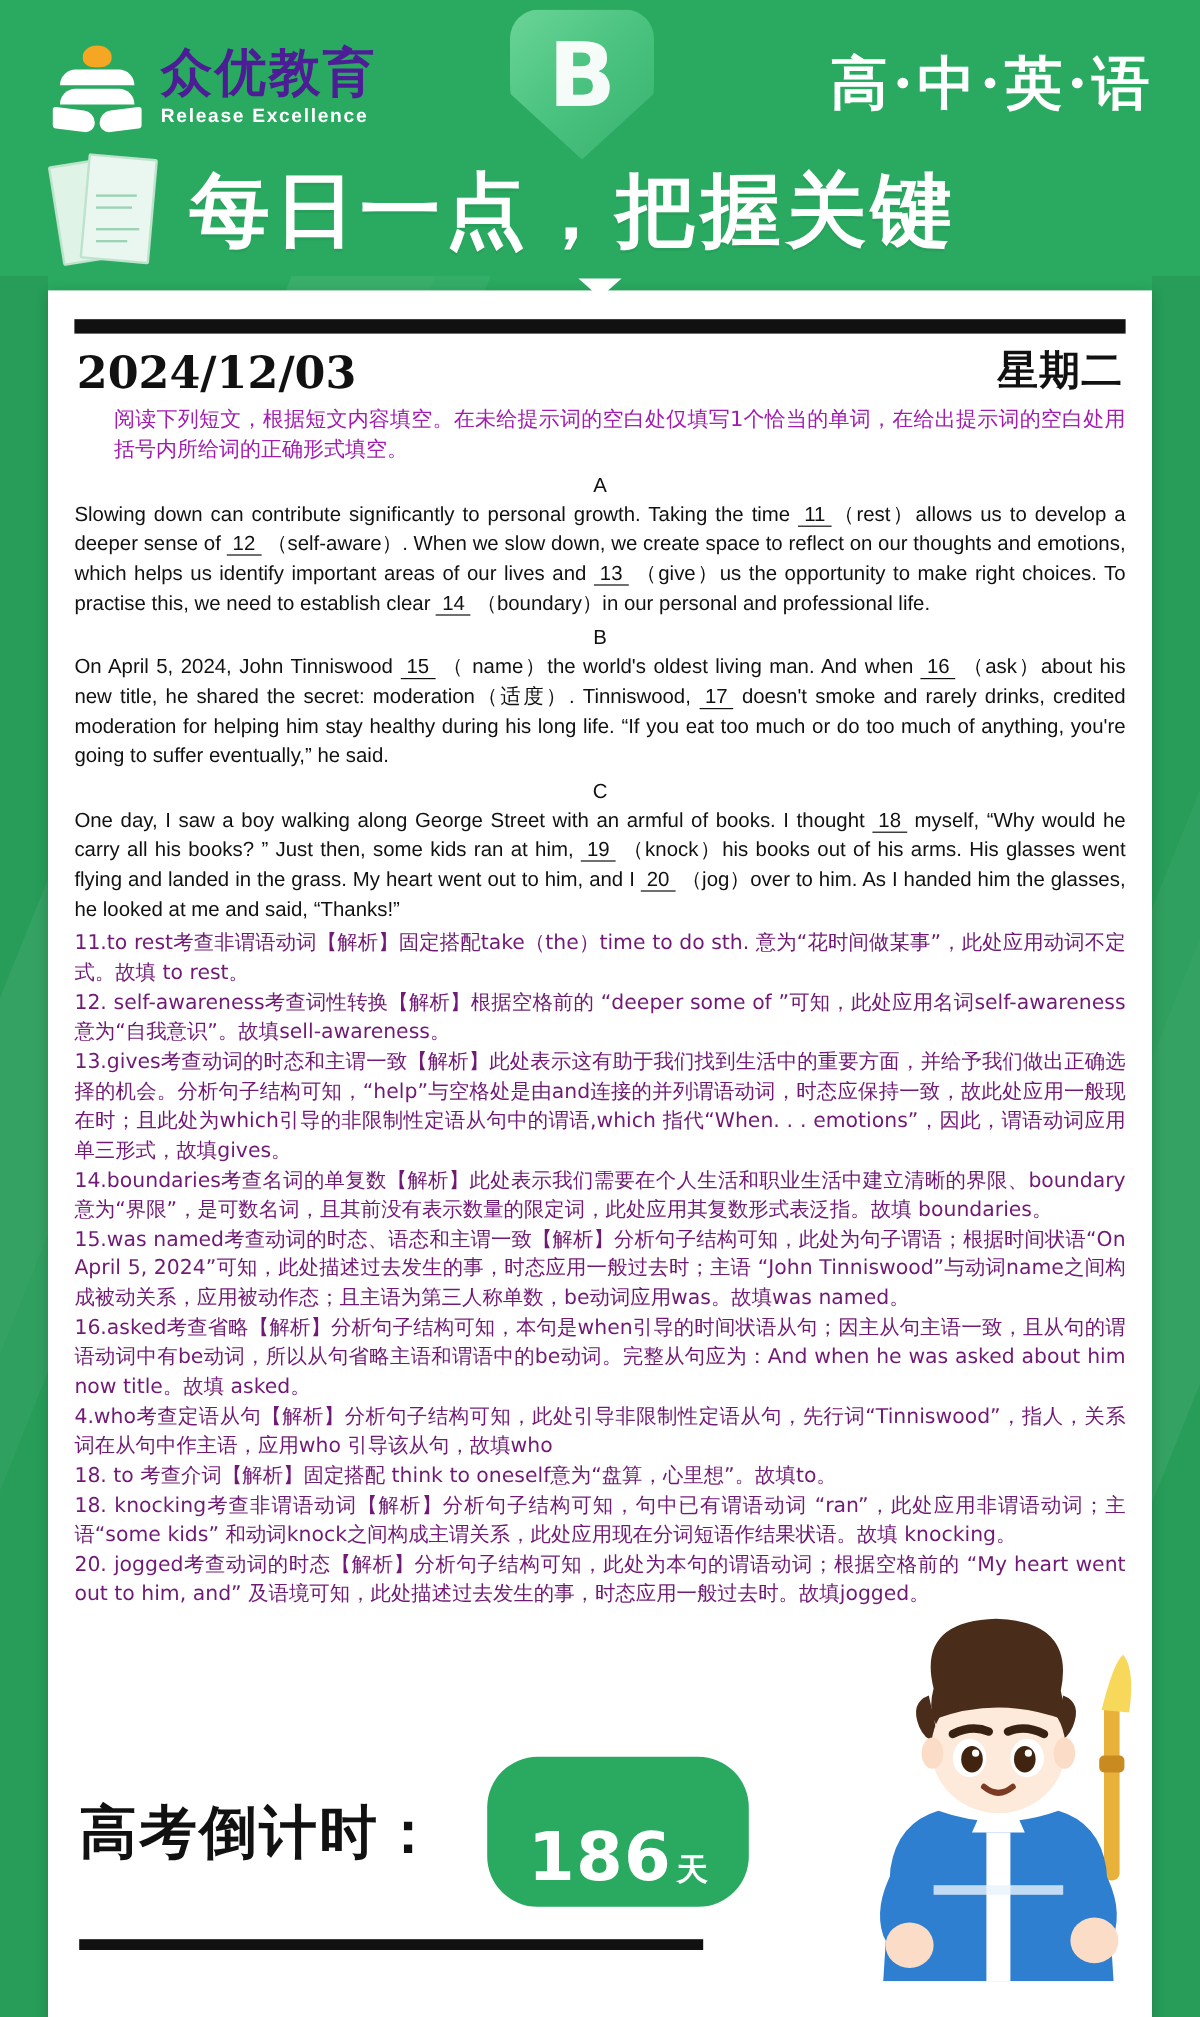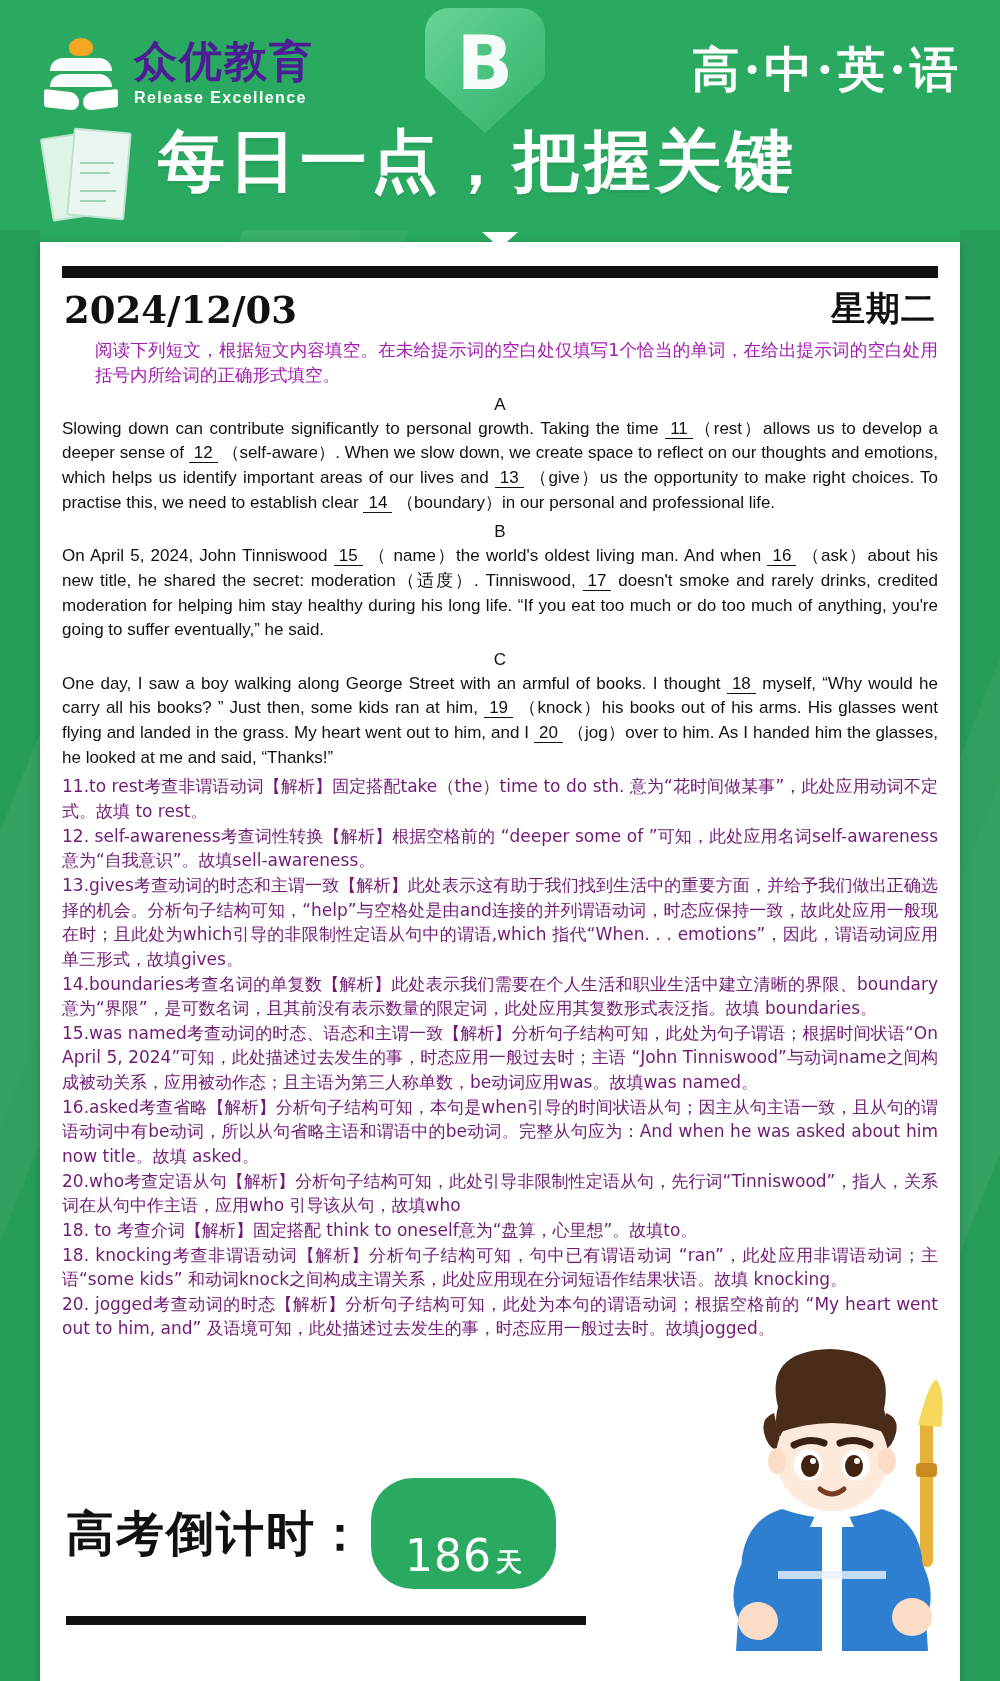"每日一点，把握关键" .slogan-row { align-items: none -> center }
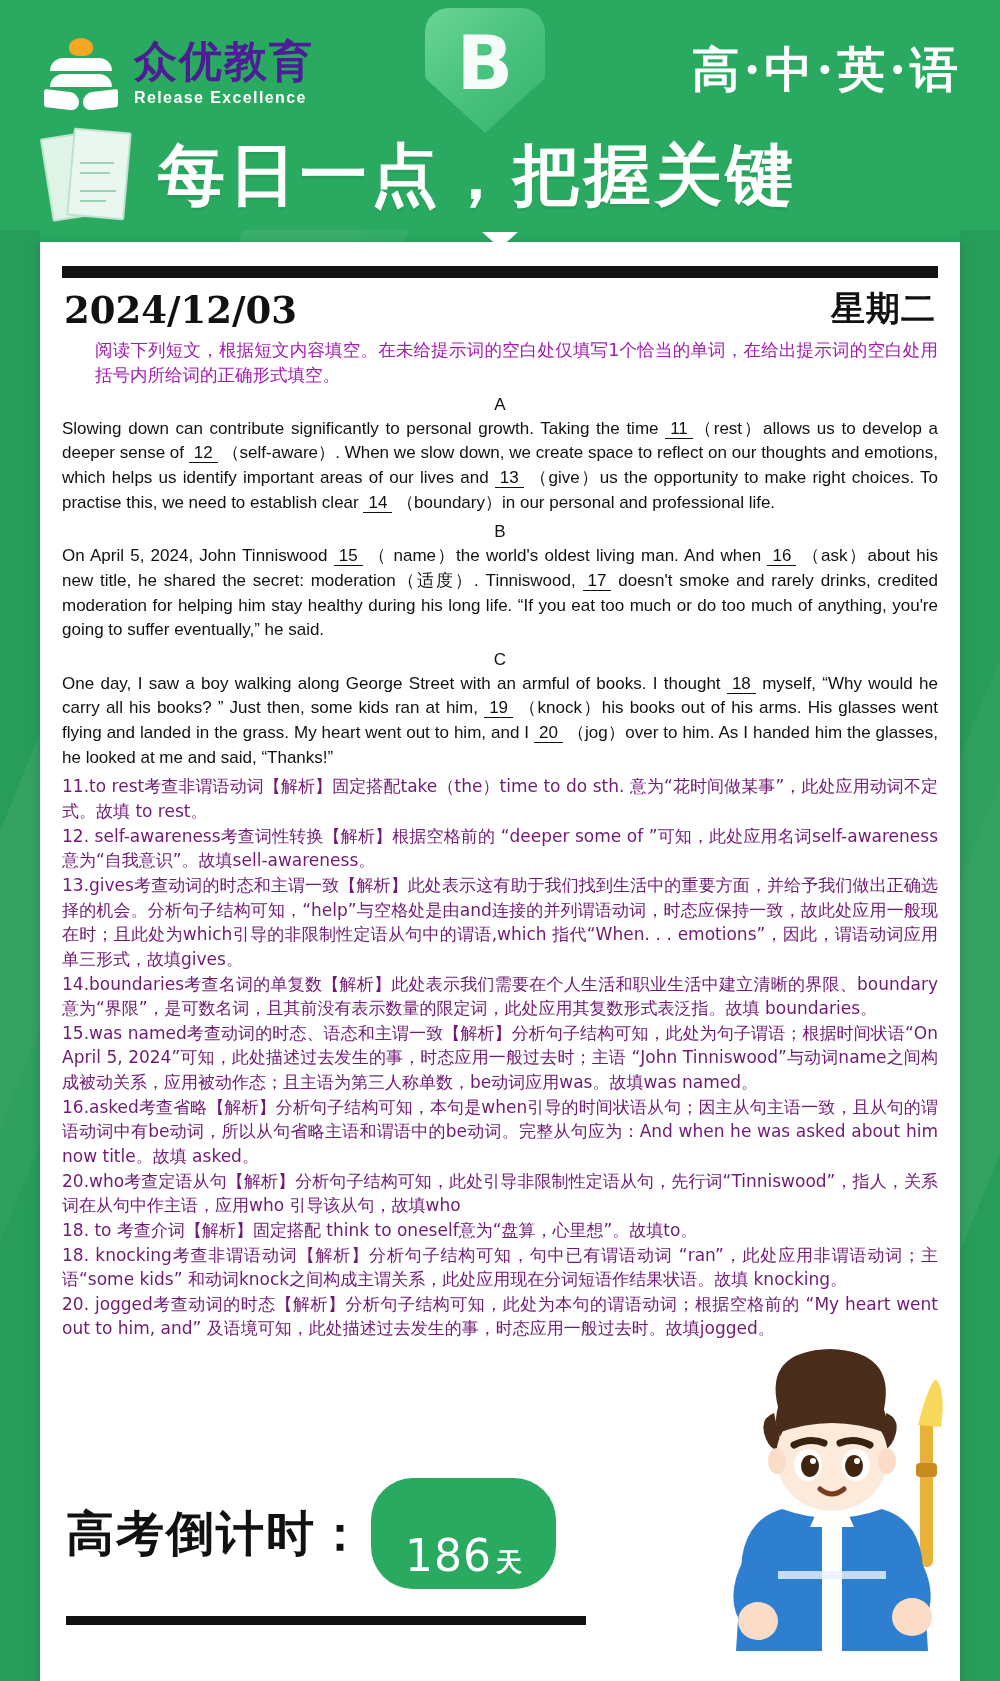"20.who考查定语从句【解析】分析句子结构可知，此处引导非限制性定语从句，先行" p { text: 20.who -> 4.who }
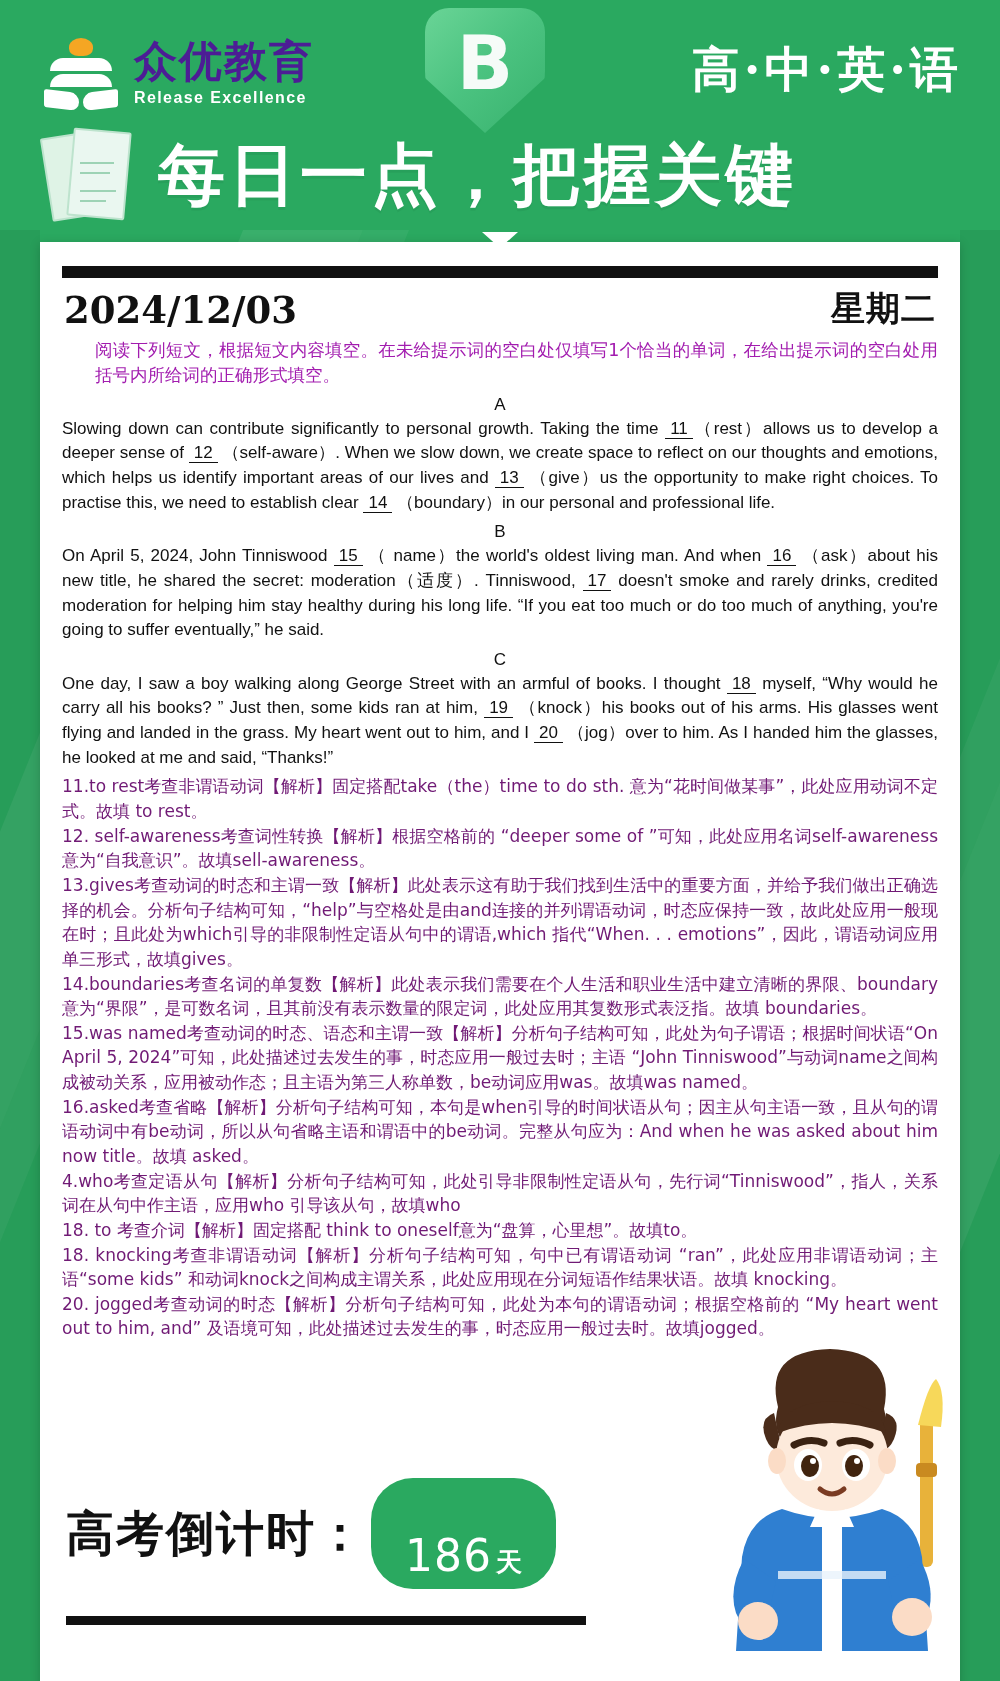"高考倒计时：" .countdown { gap: 5px -> 40px }
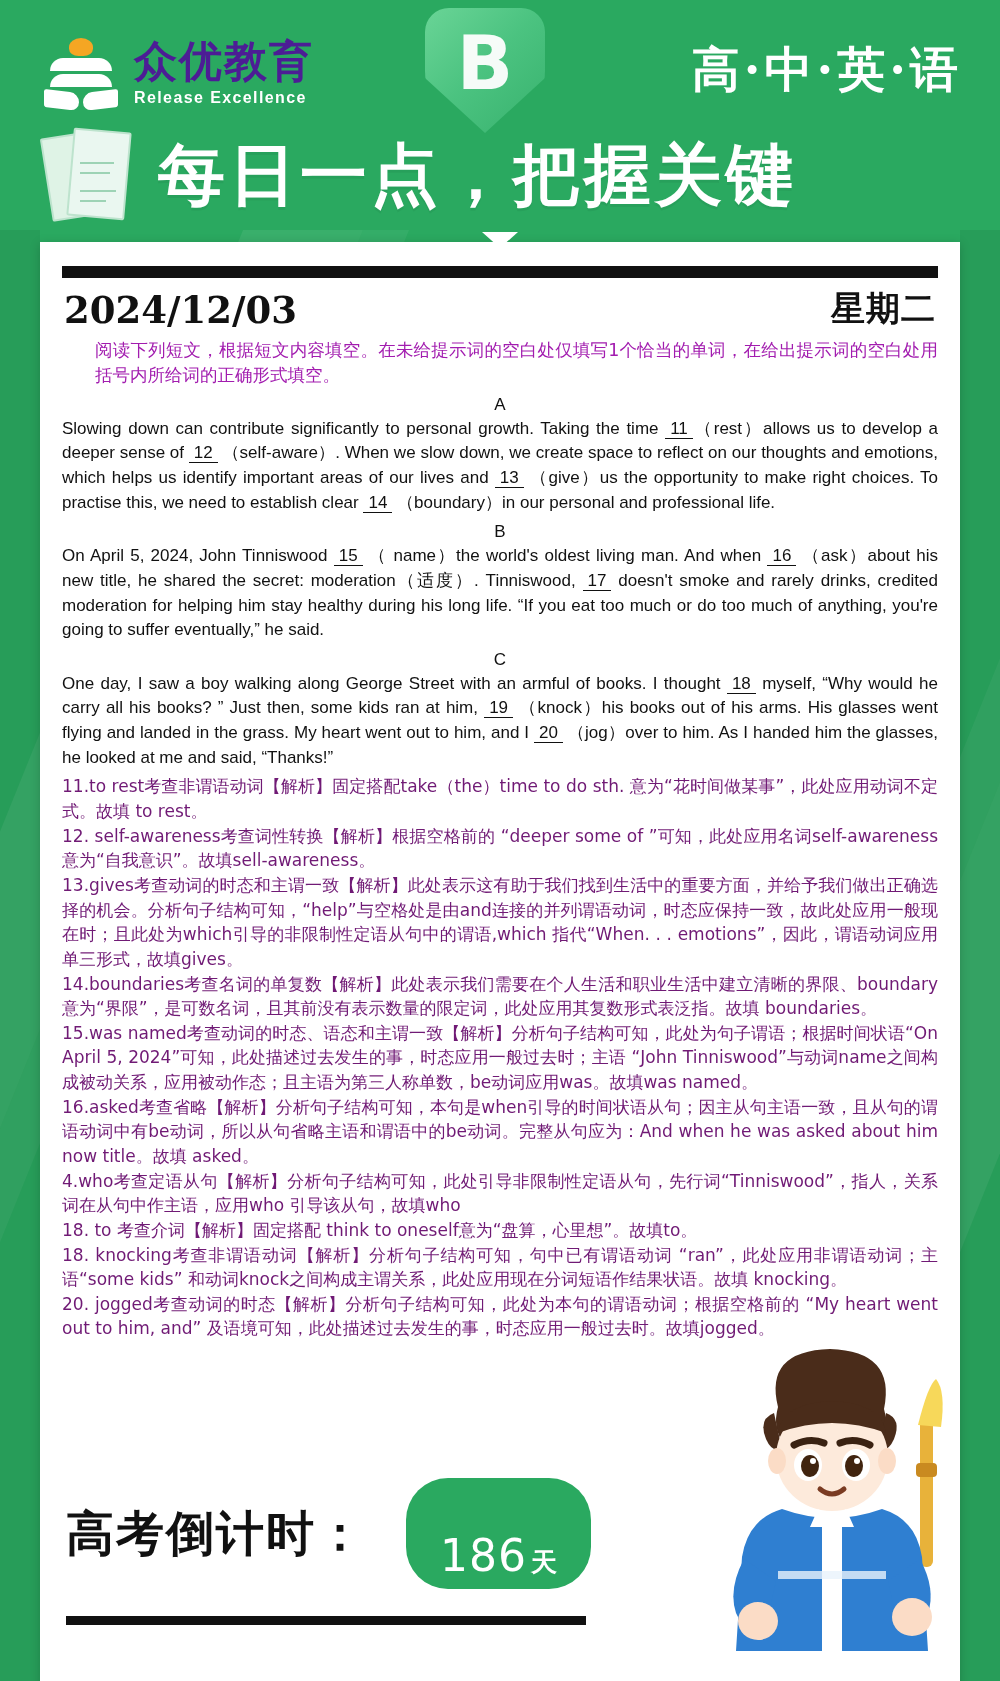"186" .cd-num { font-size: 44px -> 56px; font-weight: normal -> bold }
